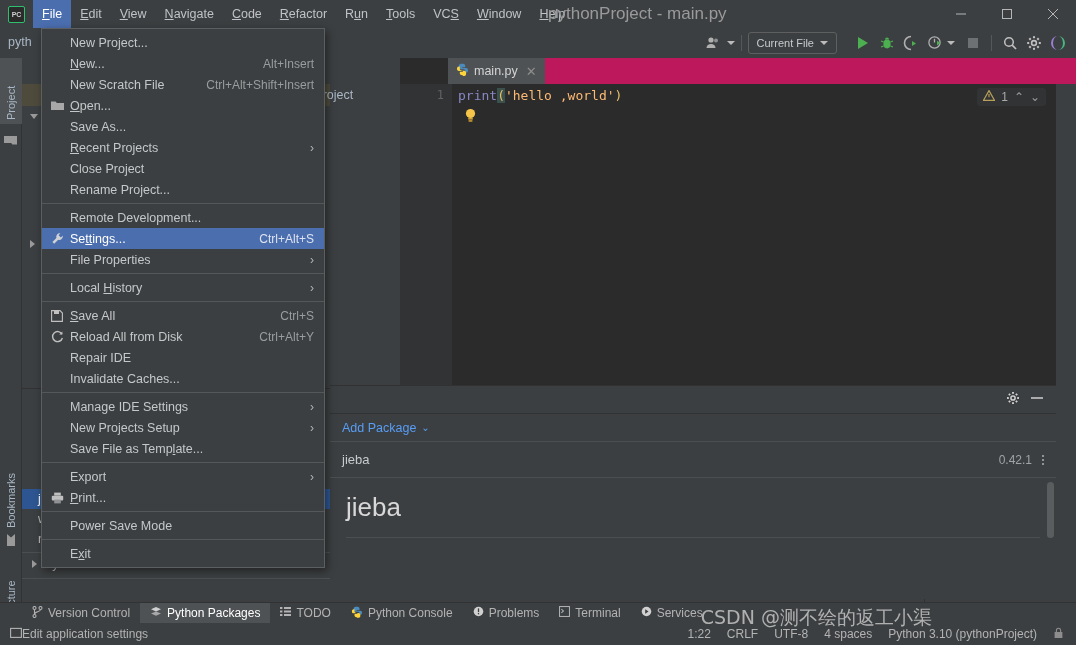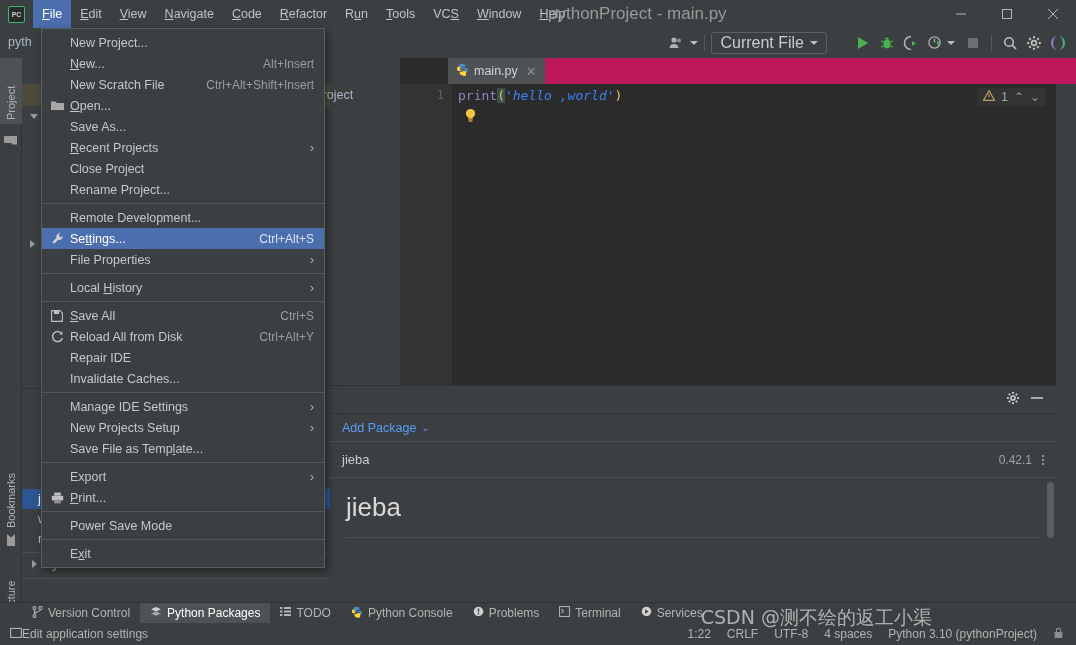"Current File" .runcfg { font-size: 16px -> 11px; margin-right: 24px -> 14px }
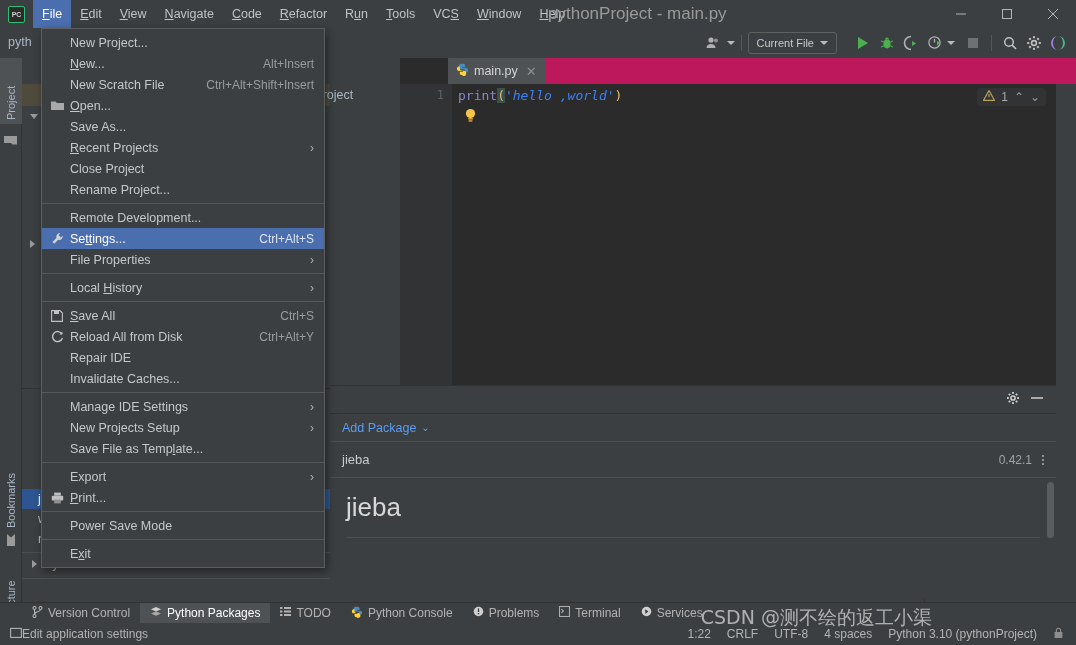"'hello ,world'" .str { color: #3b82f6 -> #fdba74; font-style: italic -> none }
